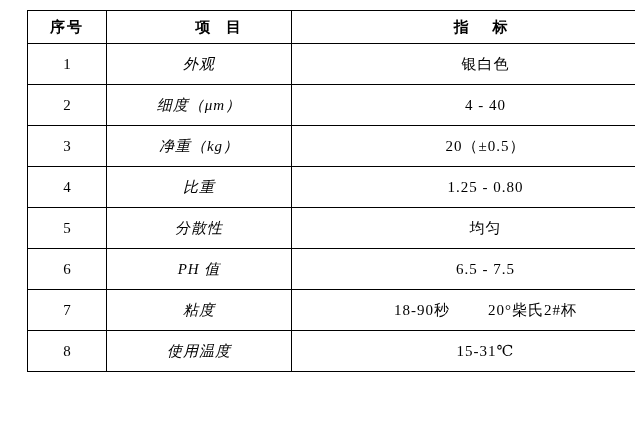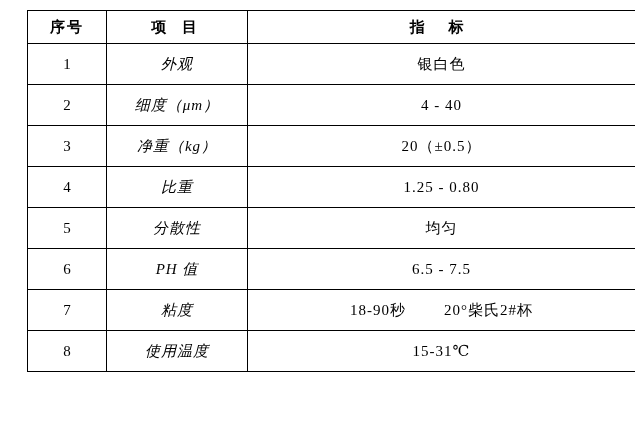"项 目" table.spec thead th.col-item { padding-left: none -> 44px }
